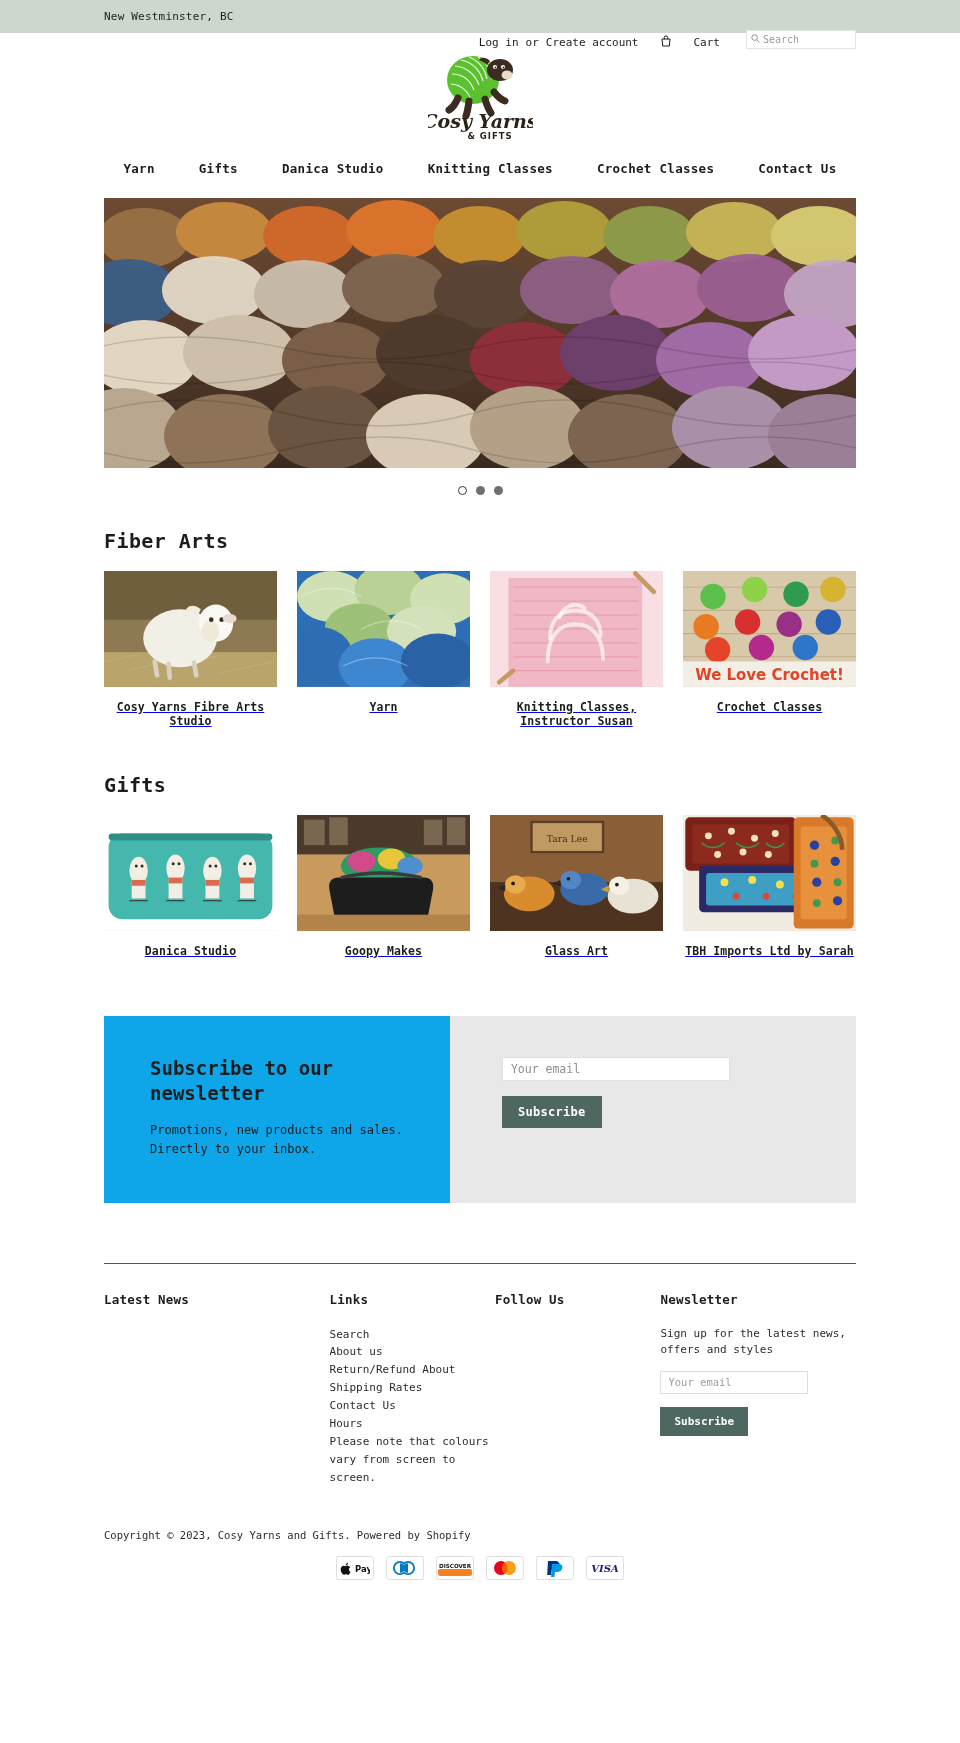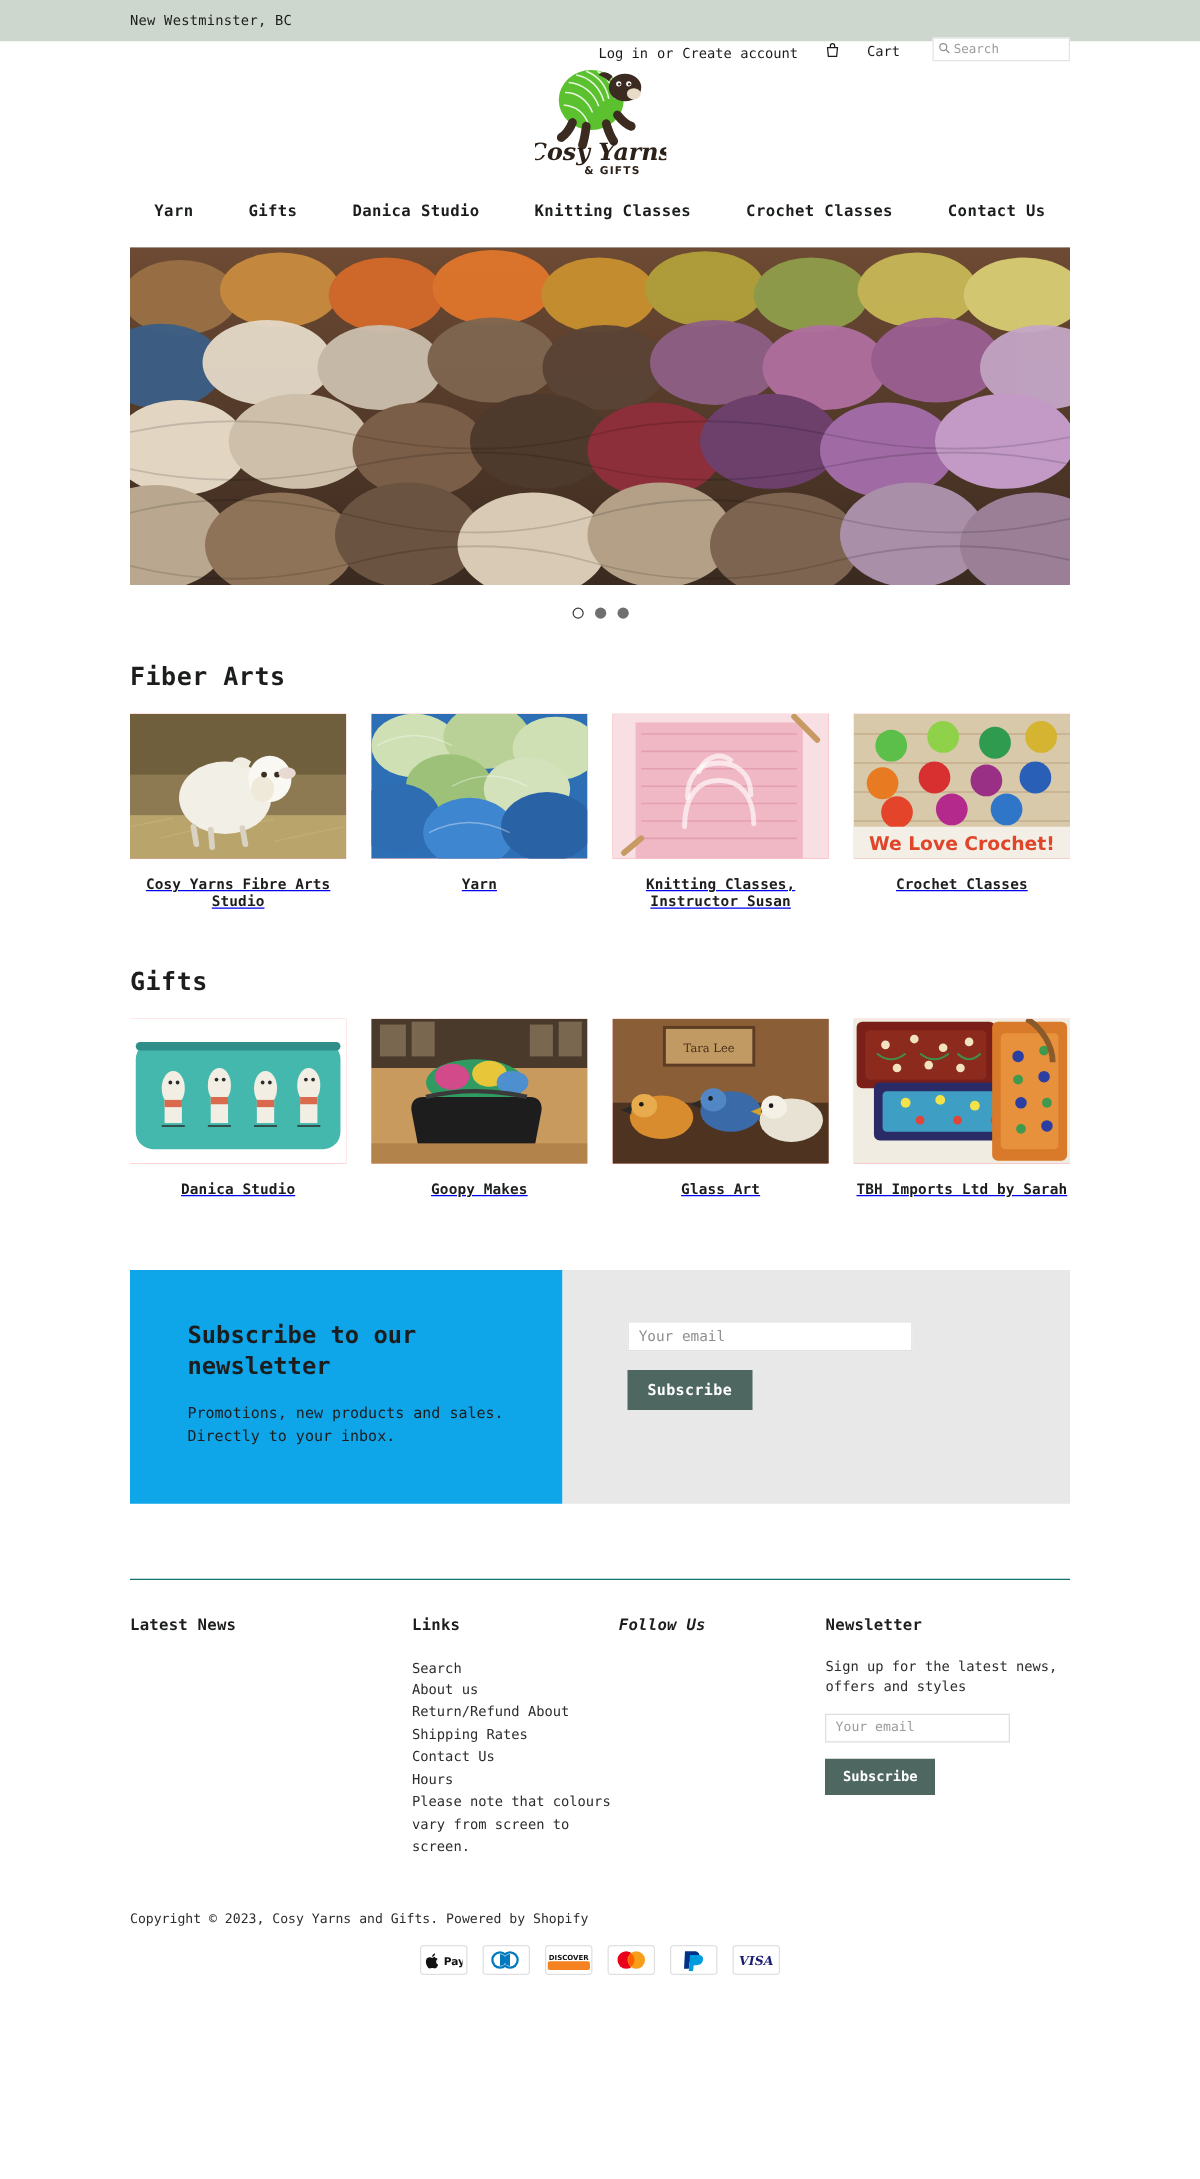"Follow Us" .fcol:nth-child(3) { font-style: italic -> none }
